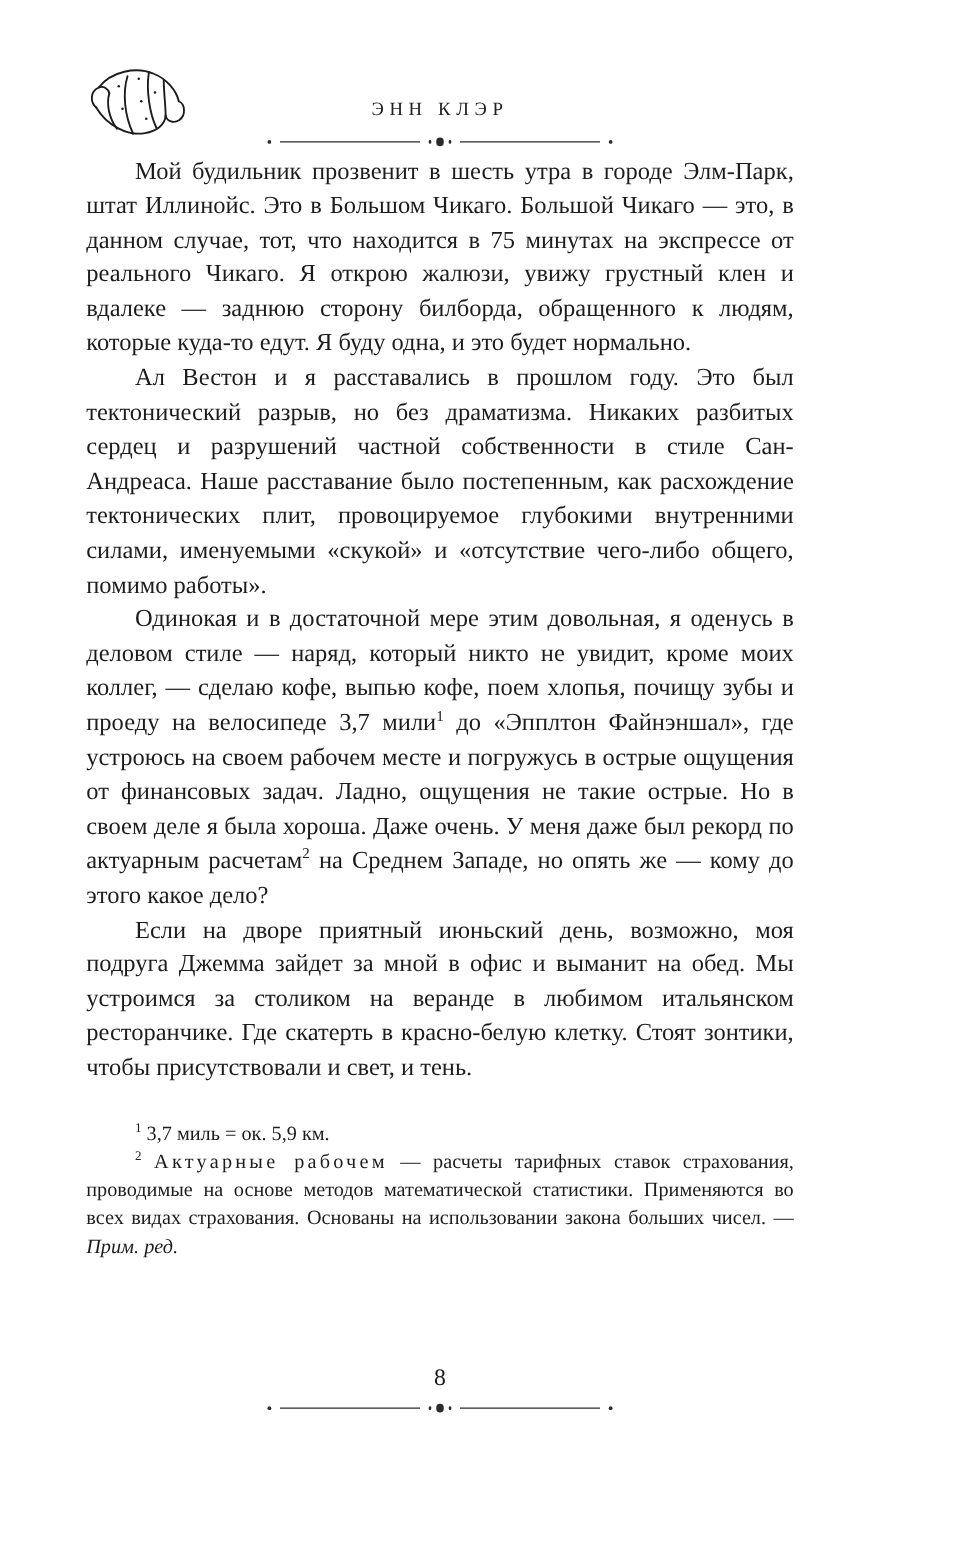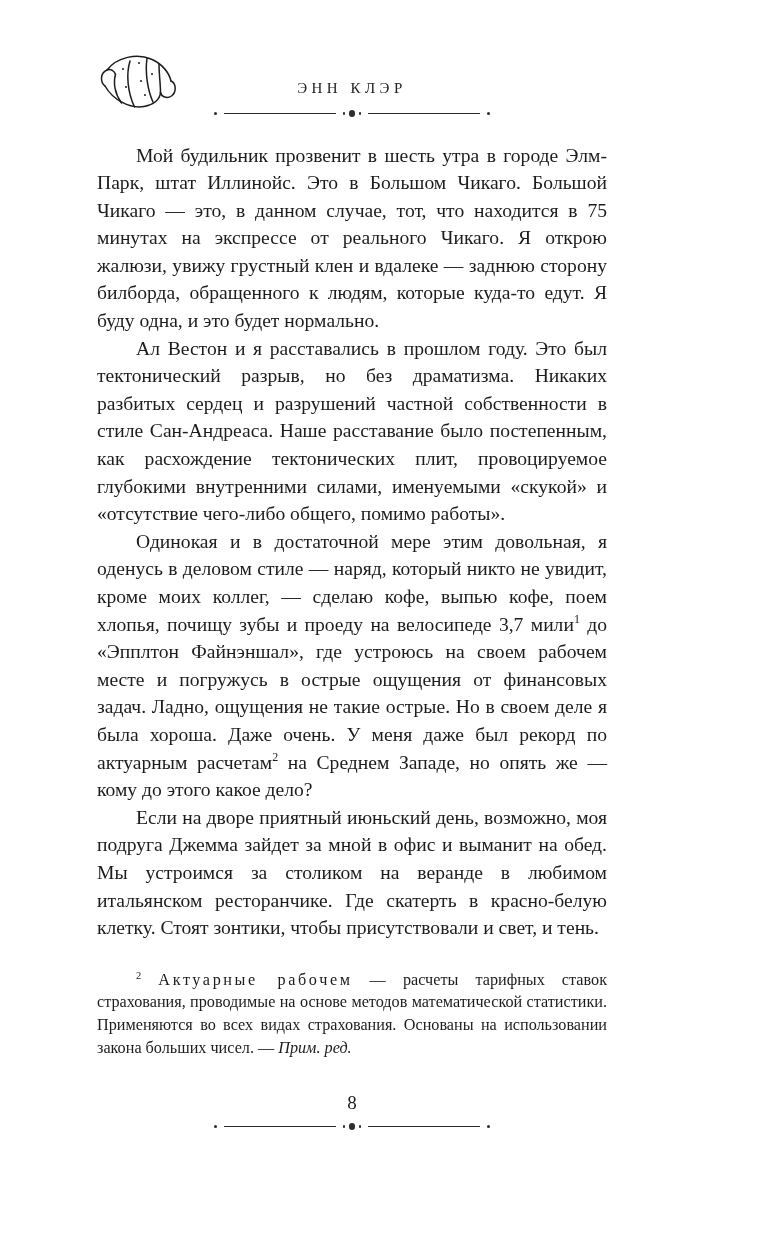"ЭНН КЛЭР" .page { padding: 0 97px -> 0 69px }
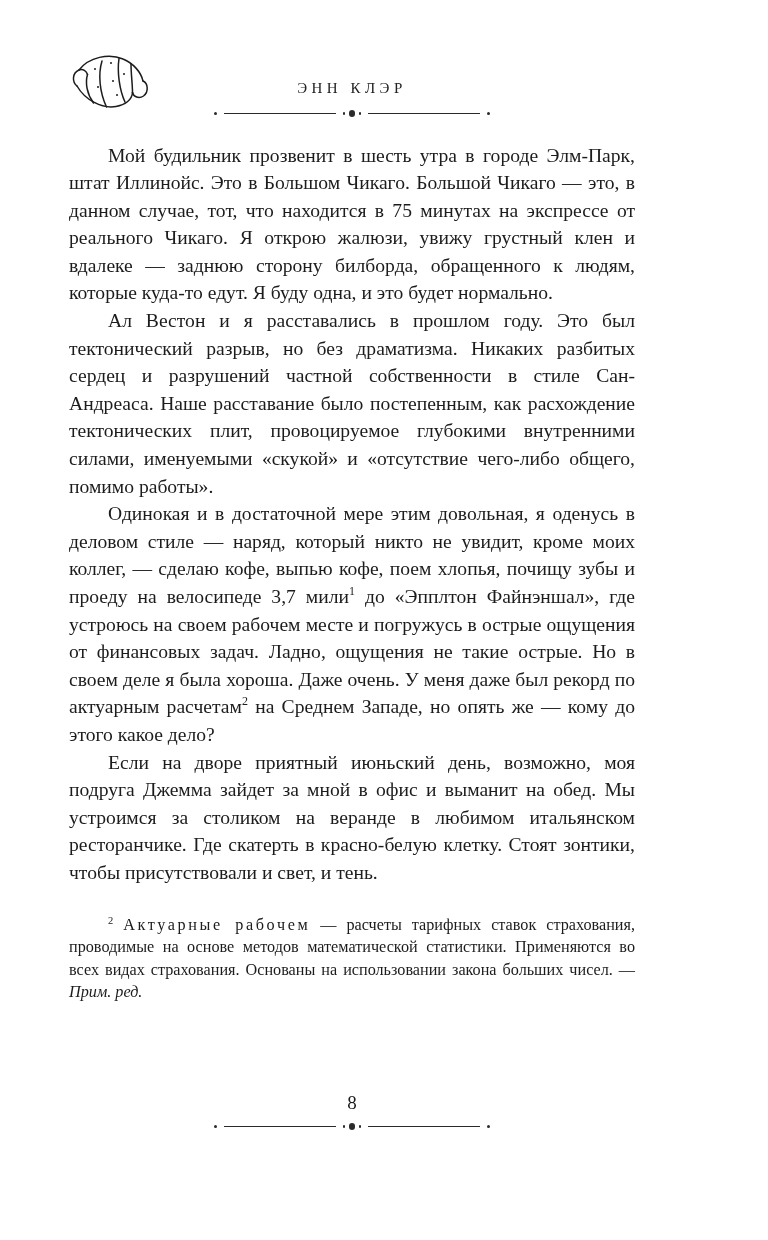"Мой будильник прозвенит в шесть" .body-text { margin-top: 25px -> 7px }
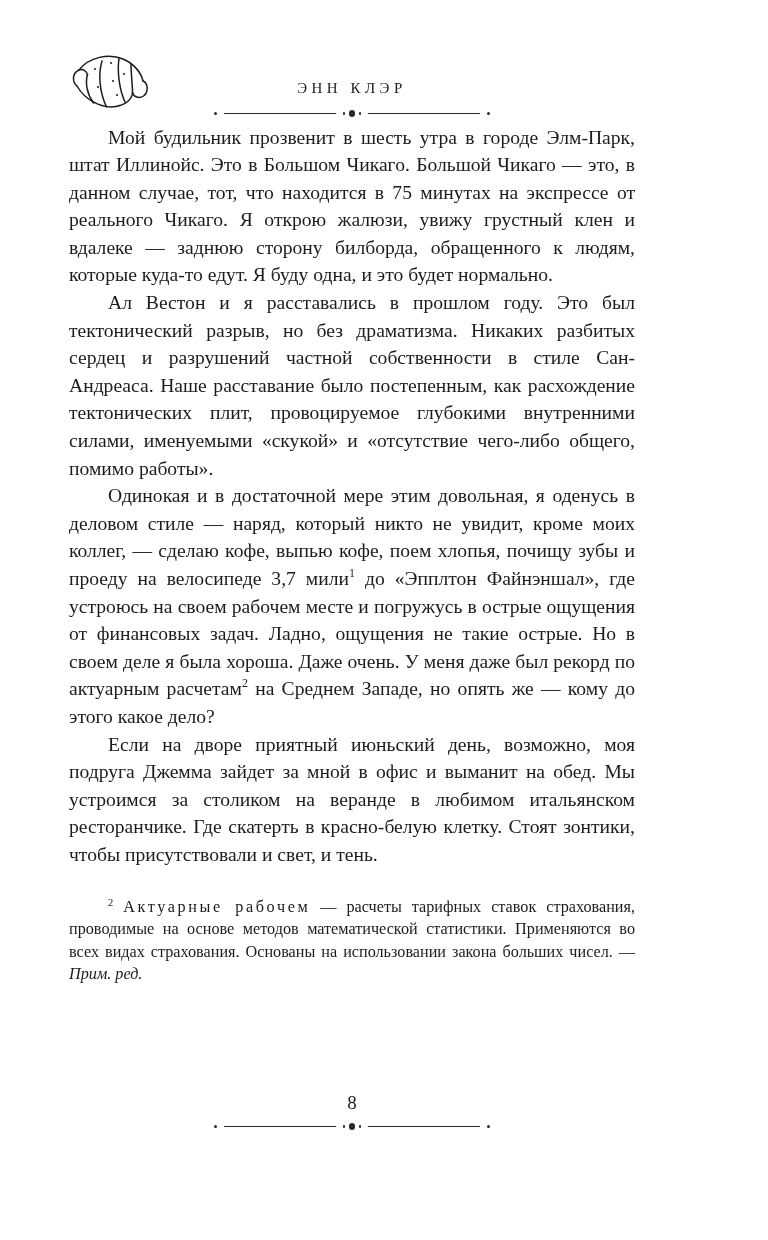"1 3,7 миль = ок." p { html: none -> <p><sup>1</sup> <span>3,7 миль = ок. 5,9 км.</span></p> }
